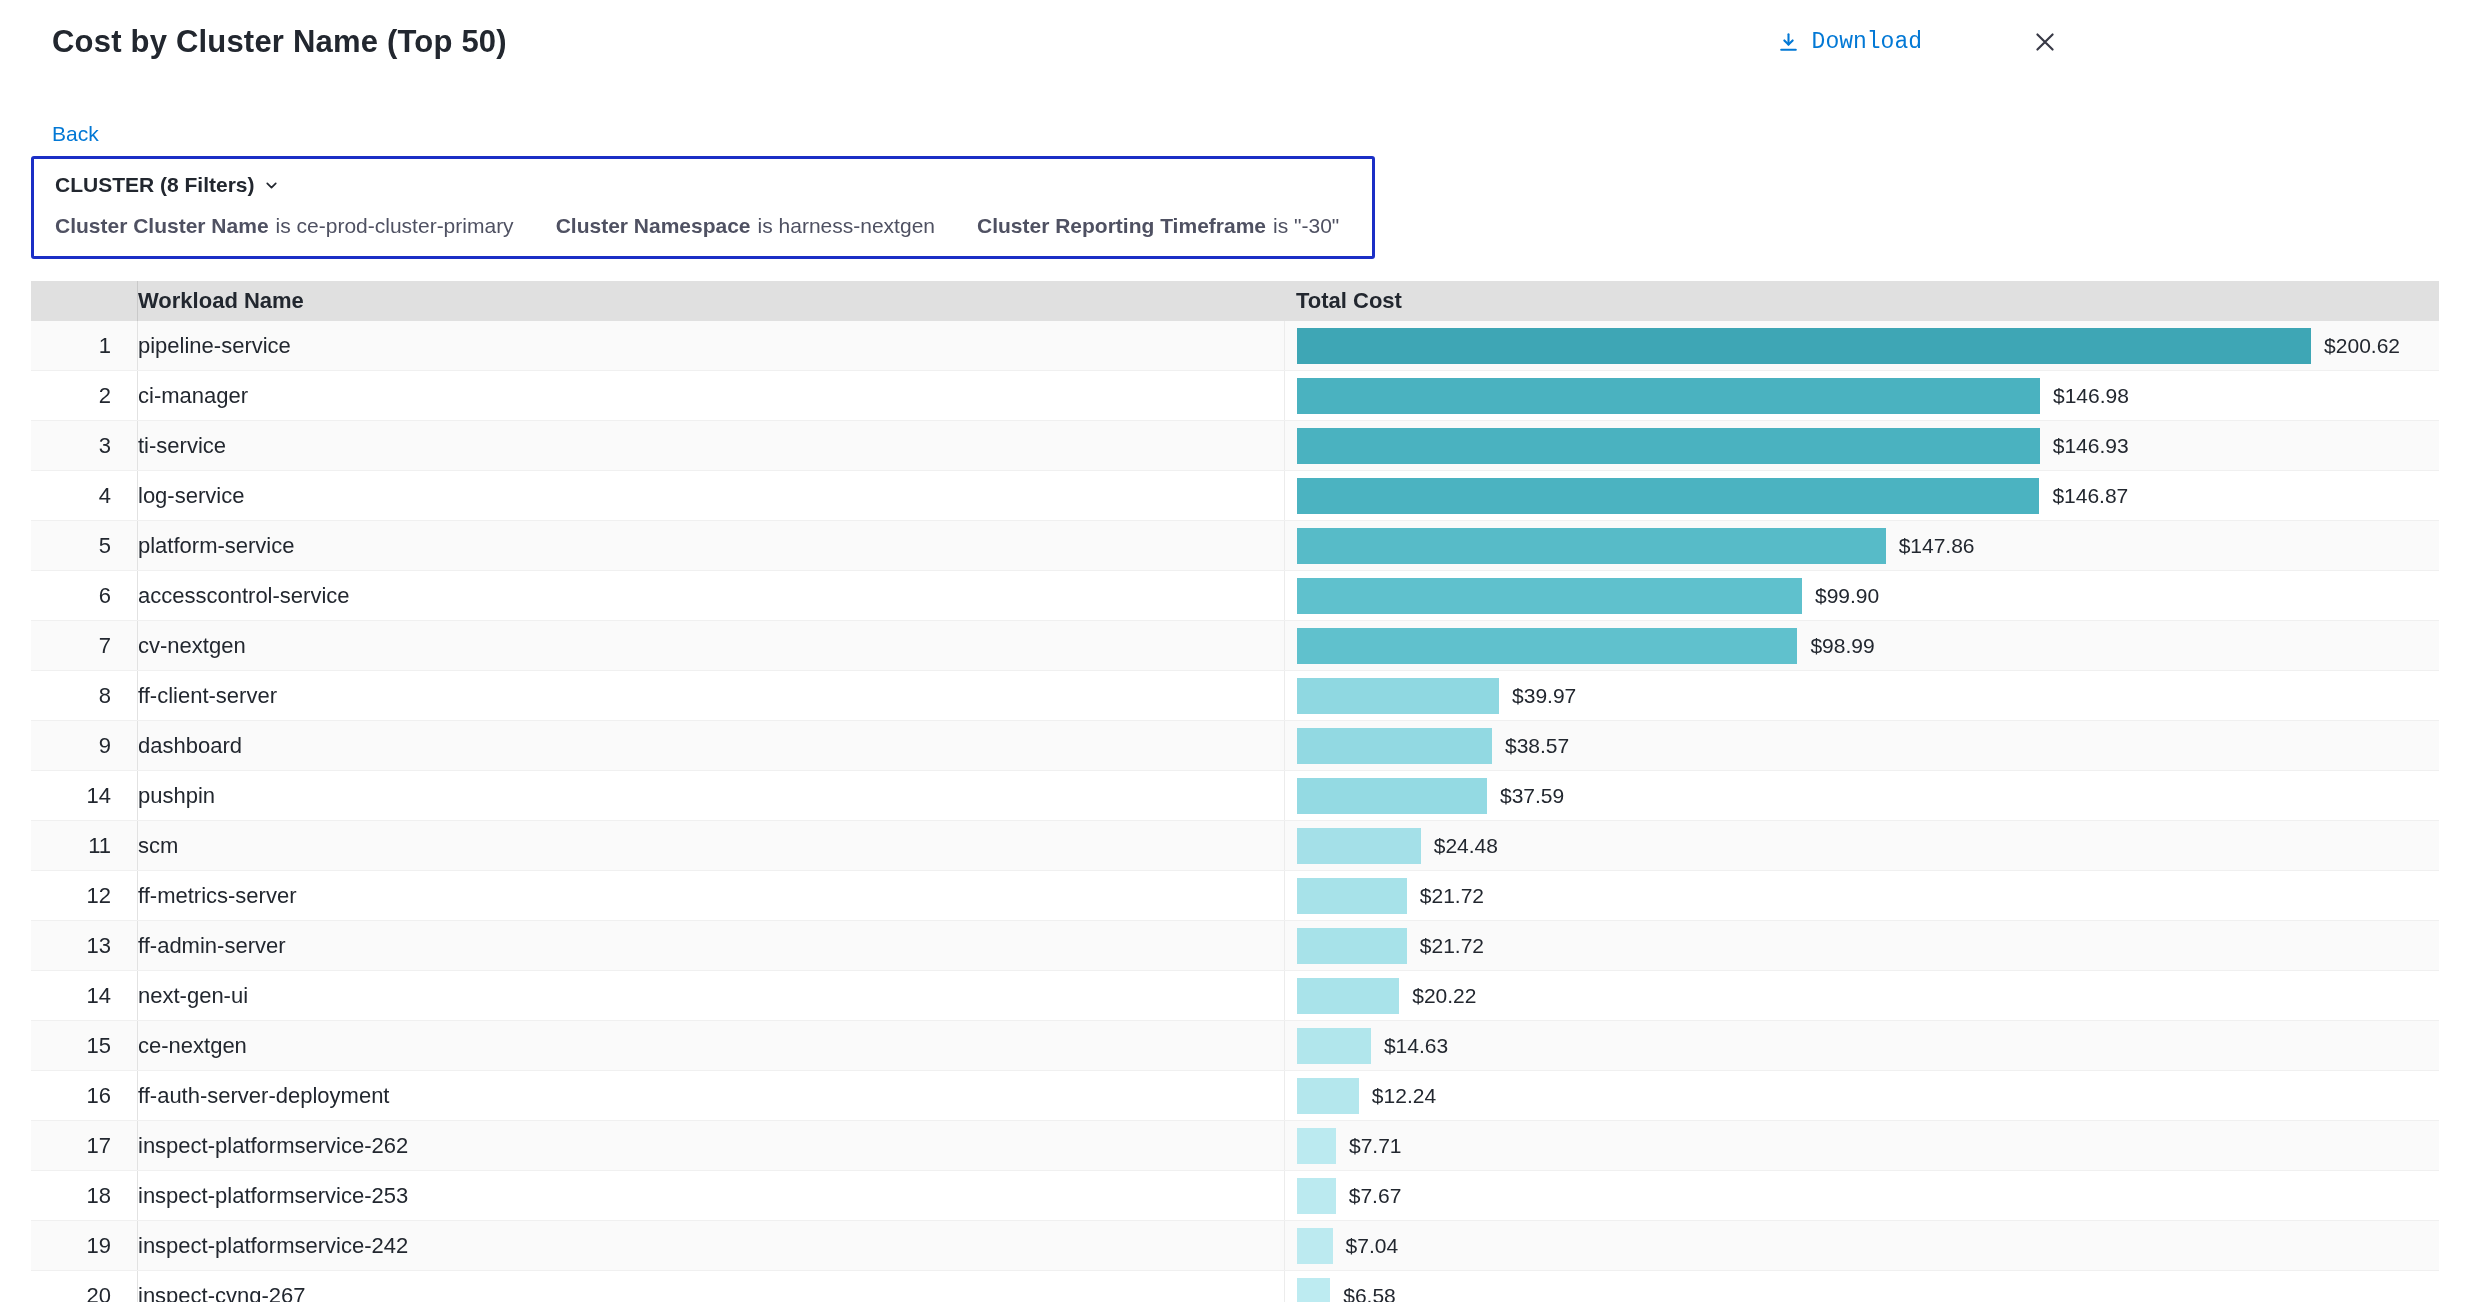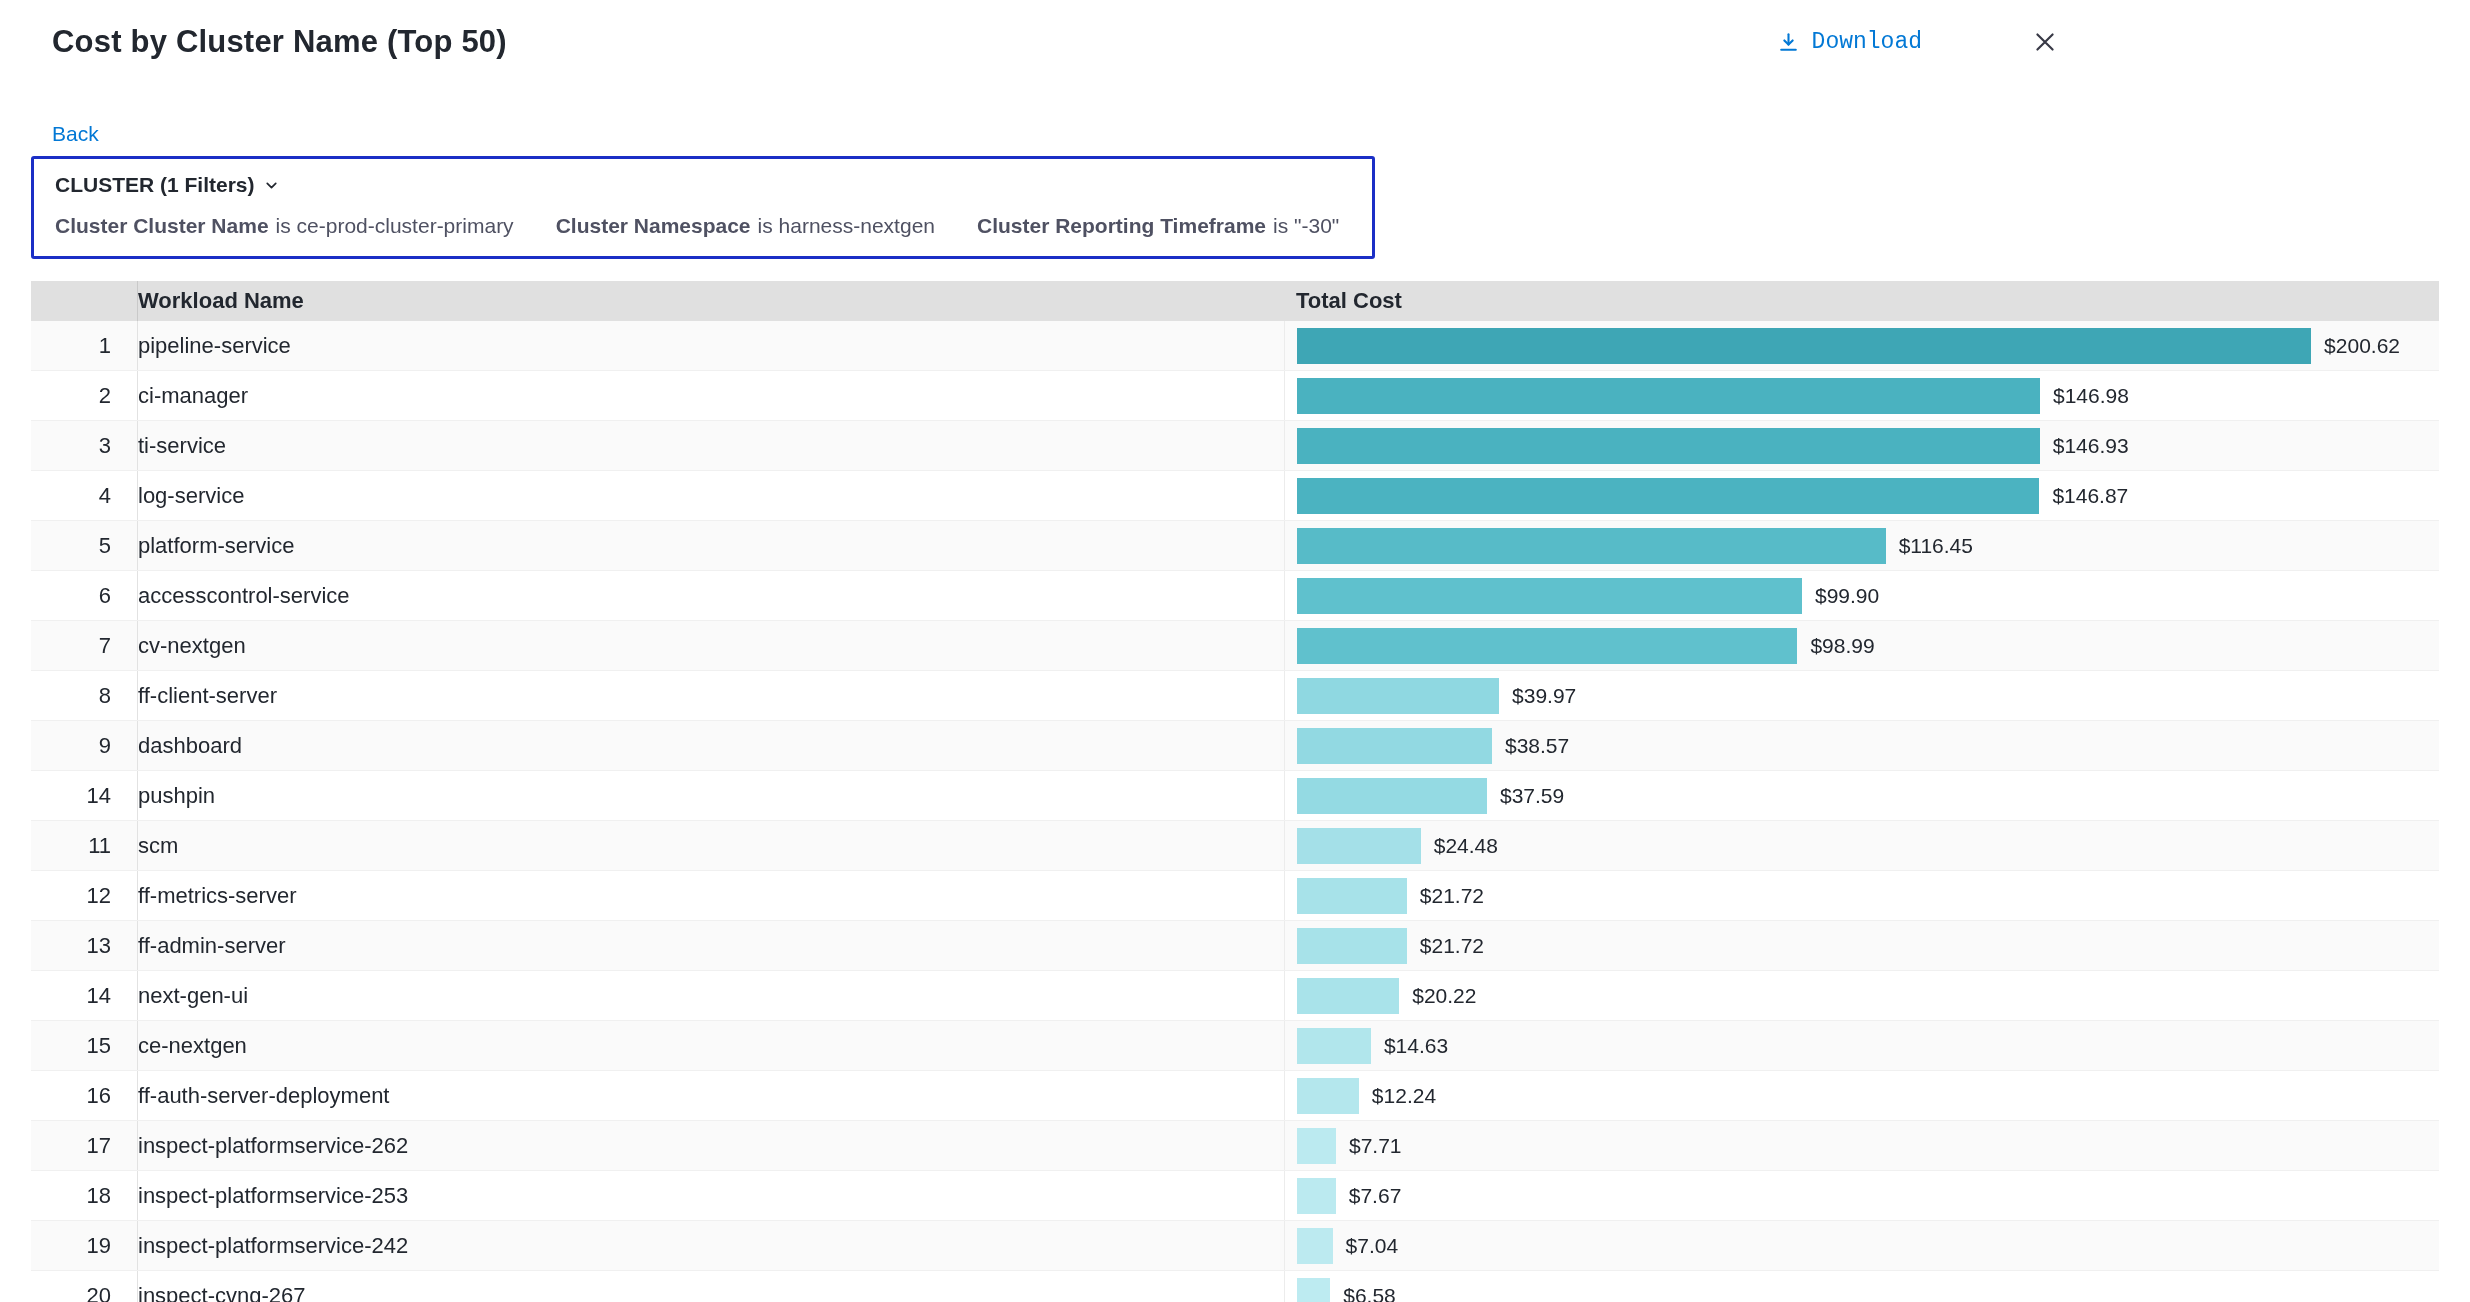"CLUSTER (1 Filters)" span.filter-summary-label { text: 1 -> 8 }
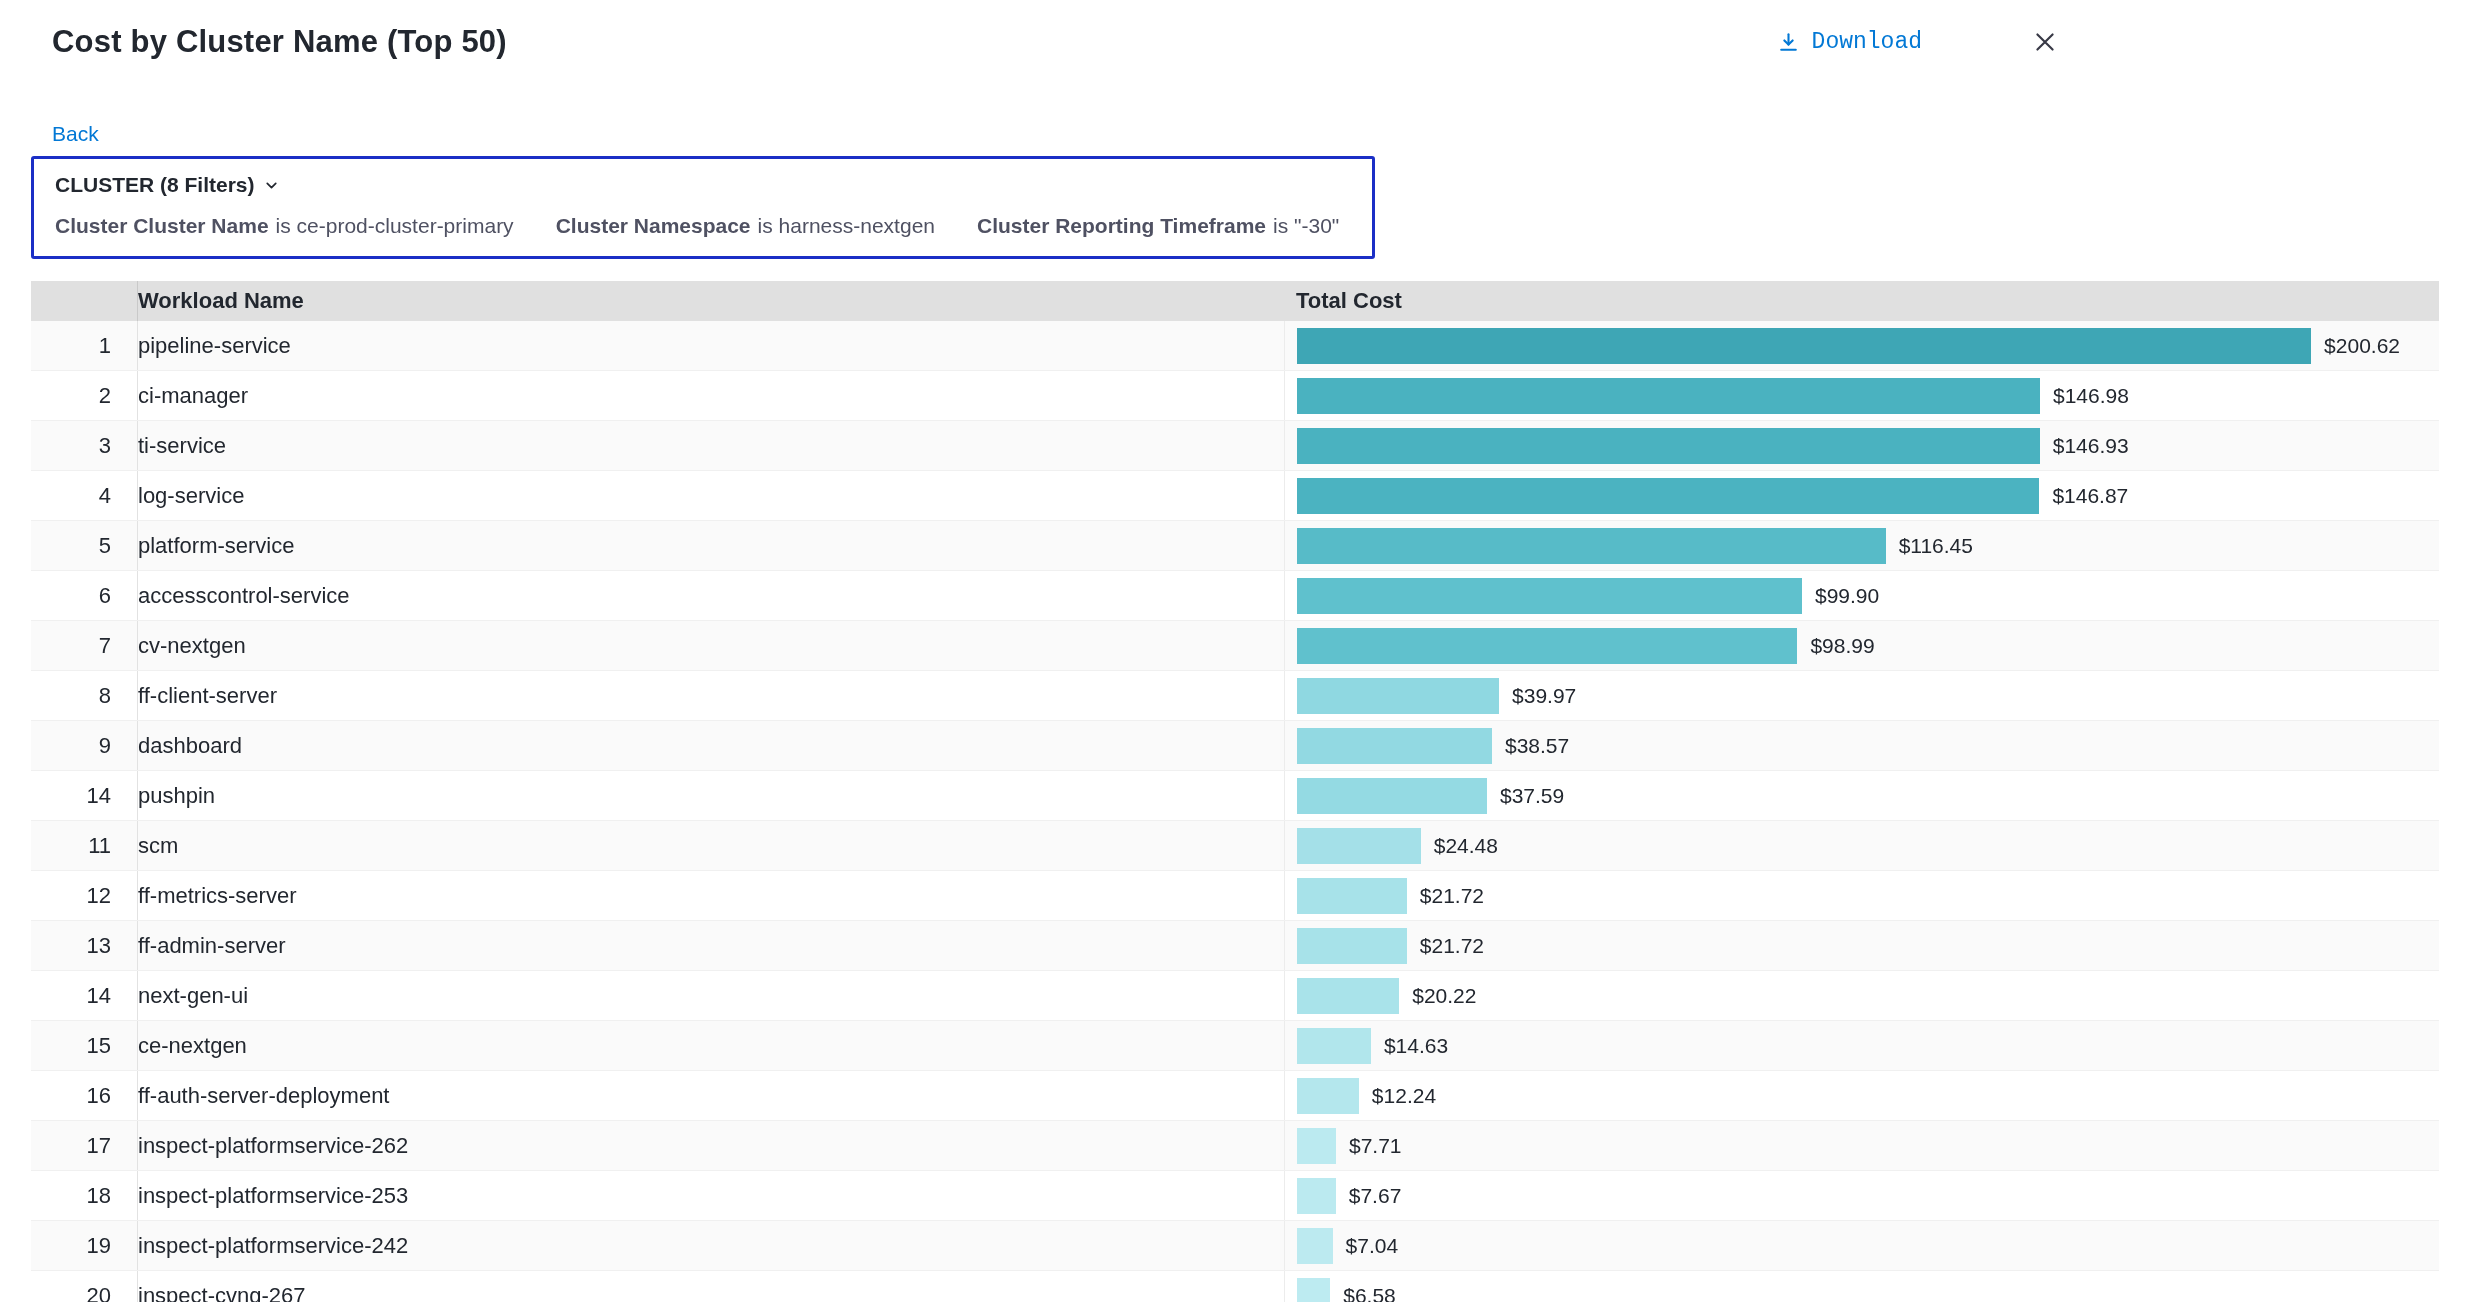"$116.45" span.bar-label { text: $116.45 -> $147.86 }
